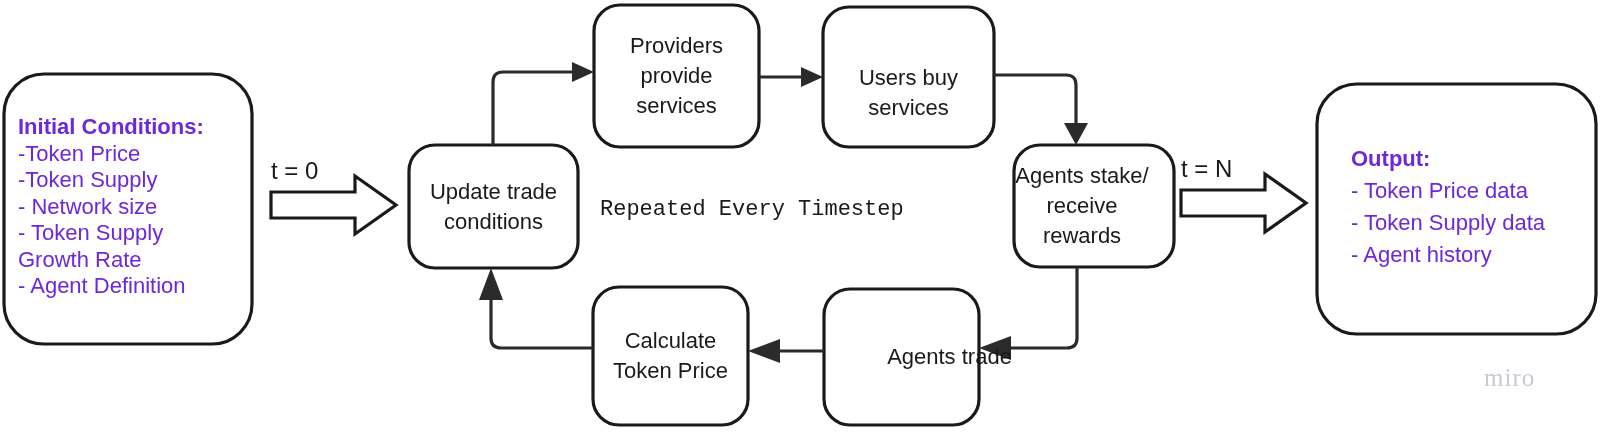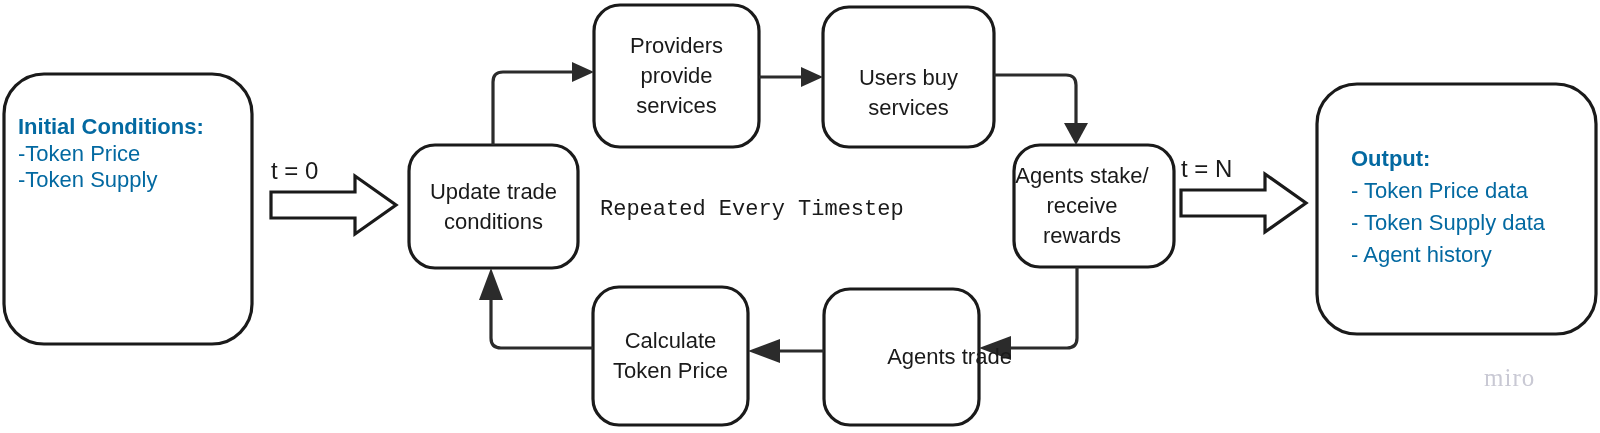"Initial Conditions:" .info-label { color: #0369a1 -> #6d28d9 }
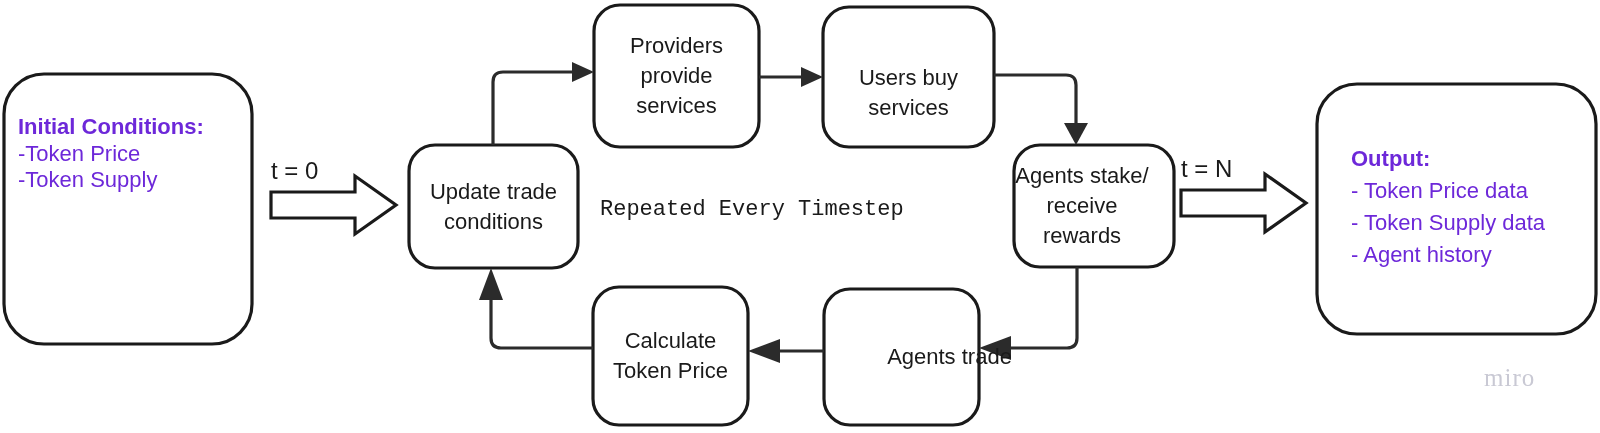"- Network size" span.ln { html: none -> <span>- Network size</span> }
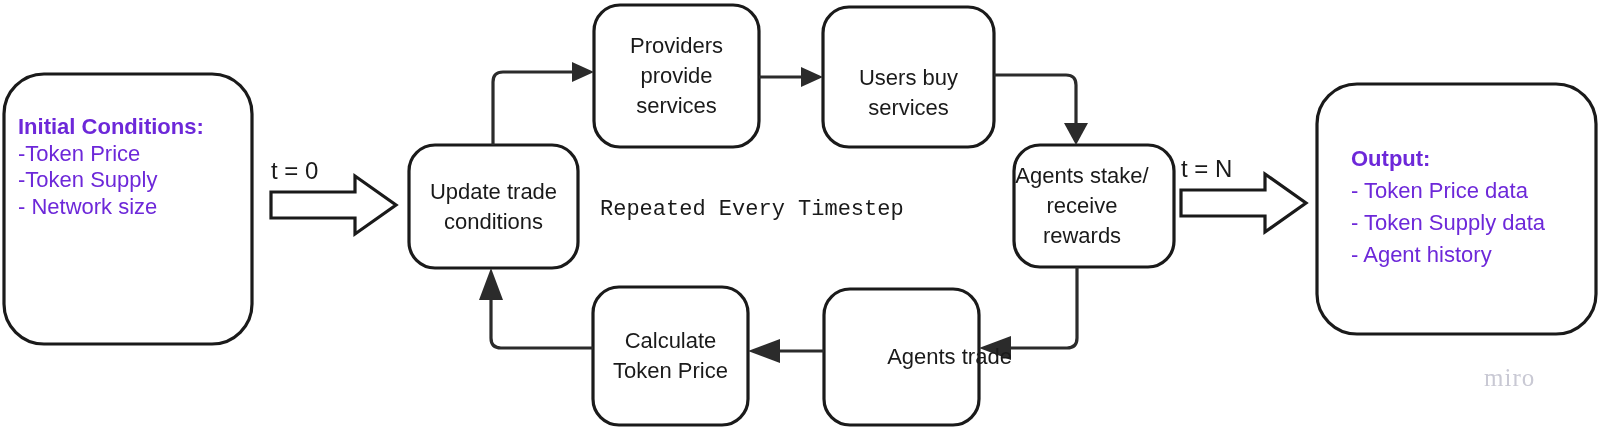"- Token Supply Growth Rate" span.ln { html: none -> <span>- Token Supply Growth Rate</span> }
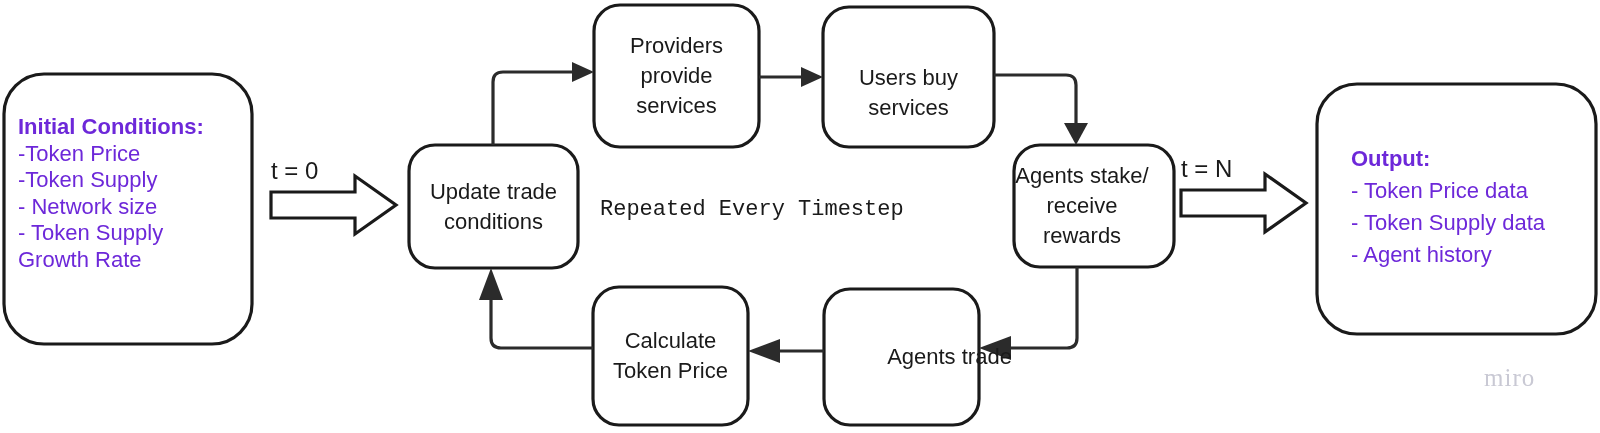"- Agent Definition" span.ln { html: none -> <span>- Agent Definition</span> }
